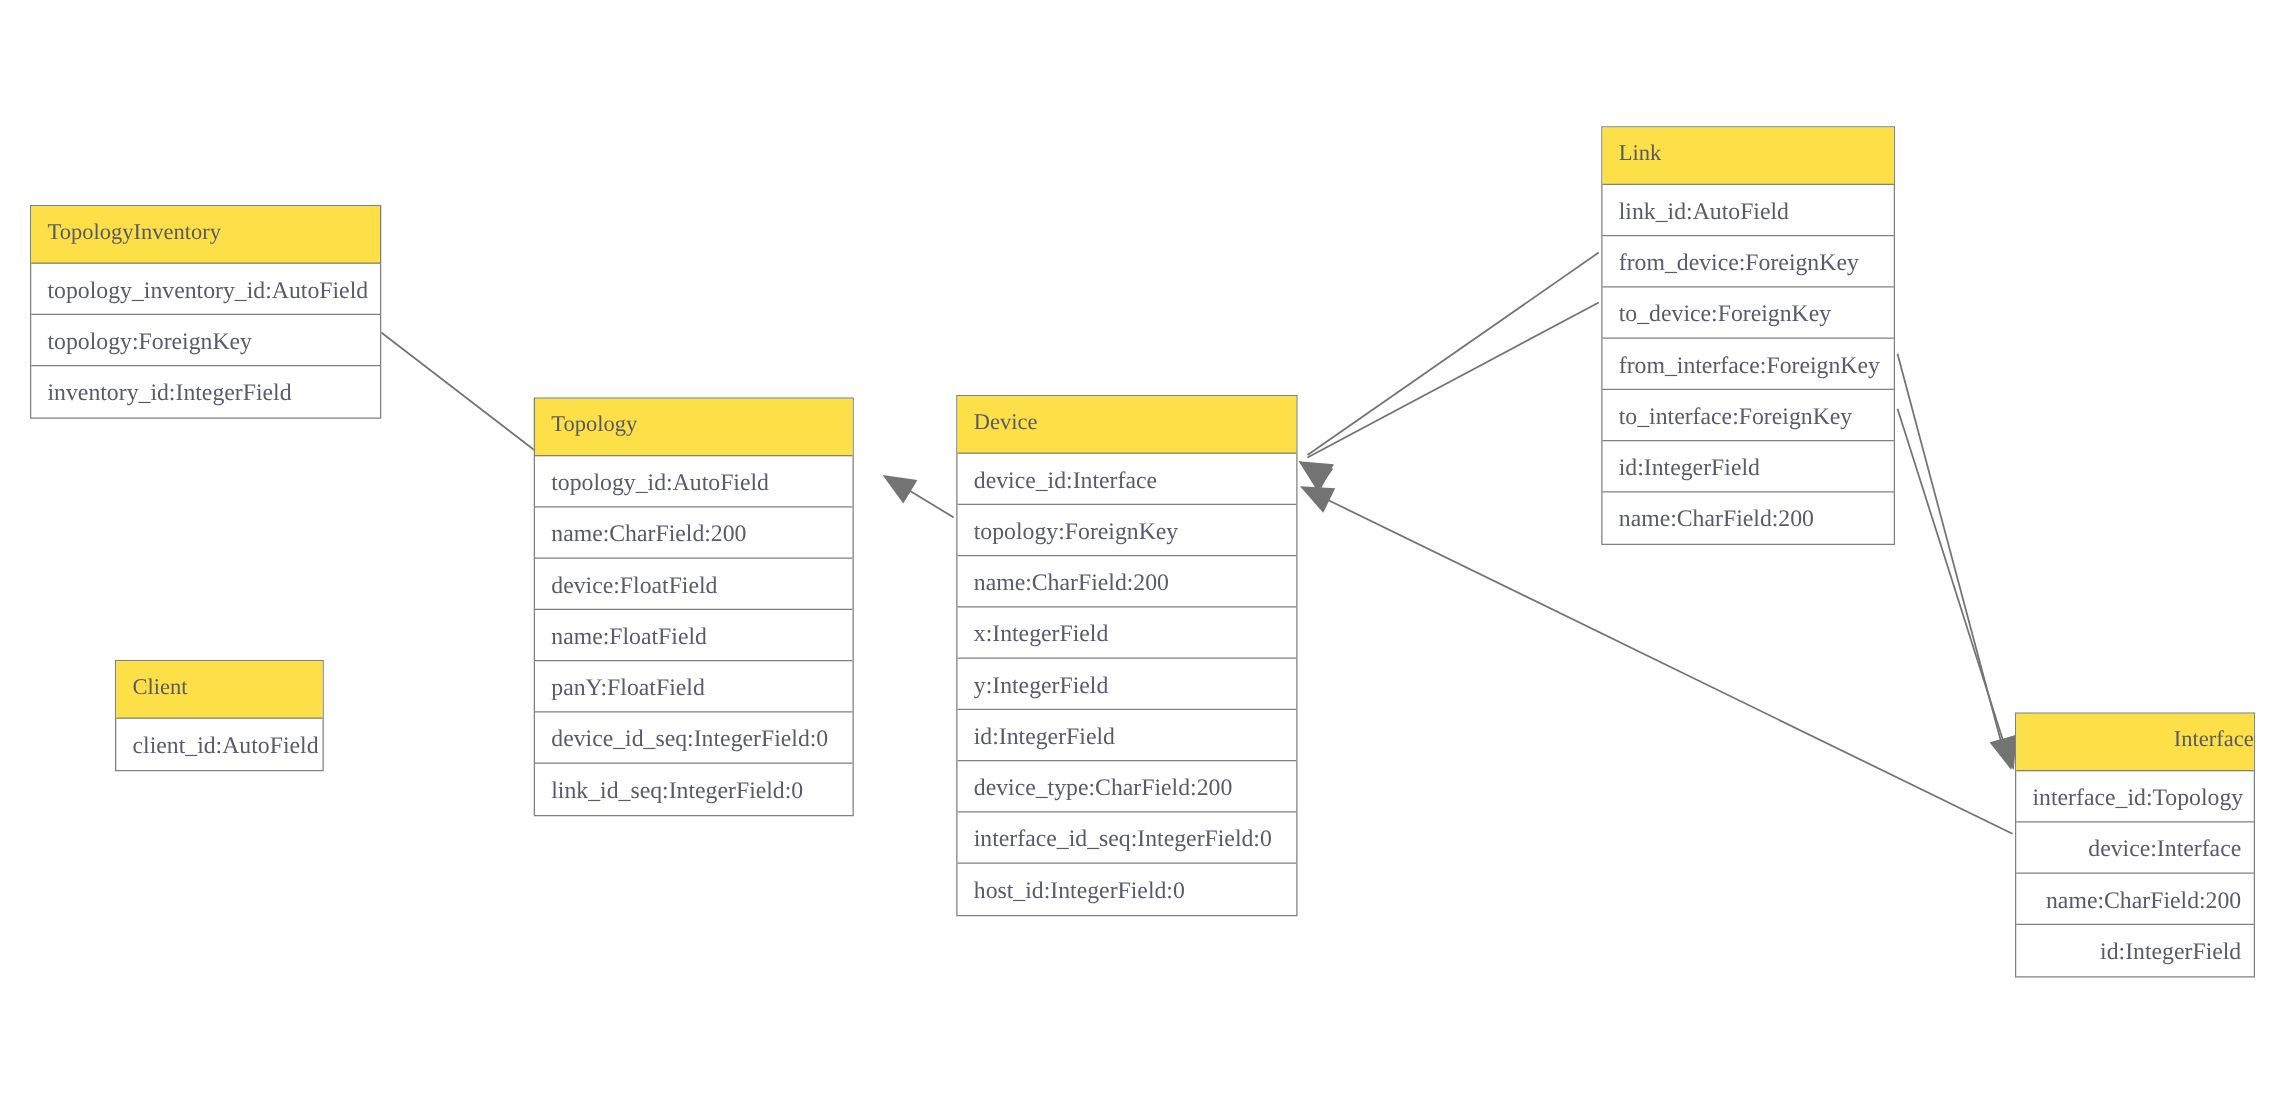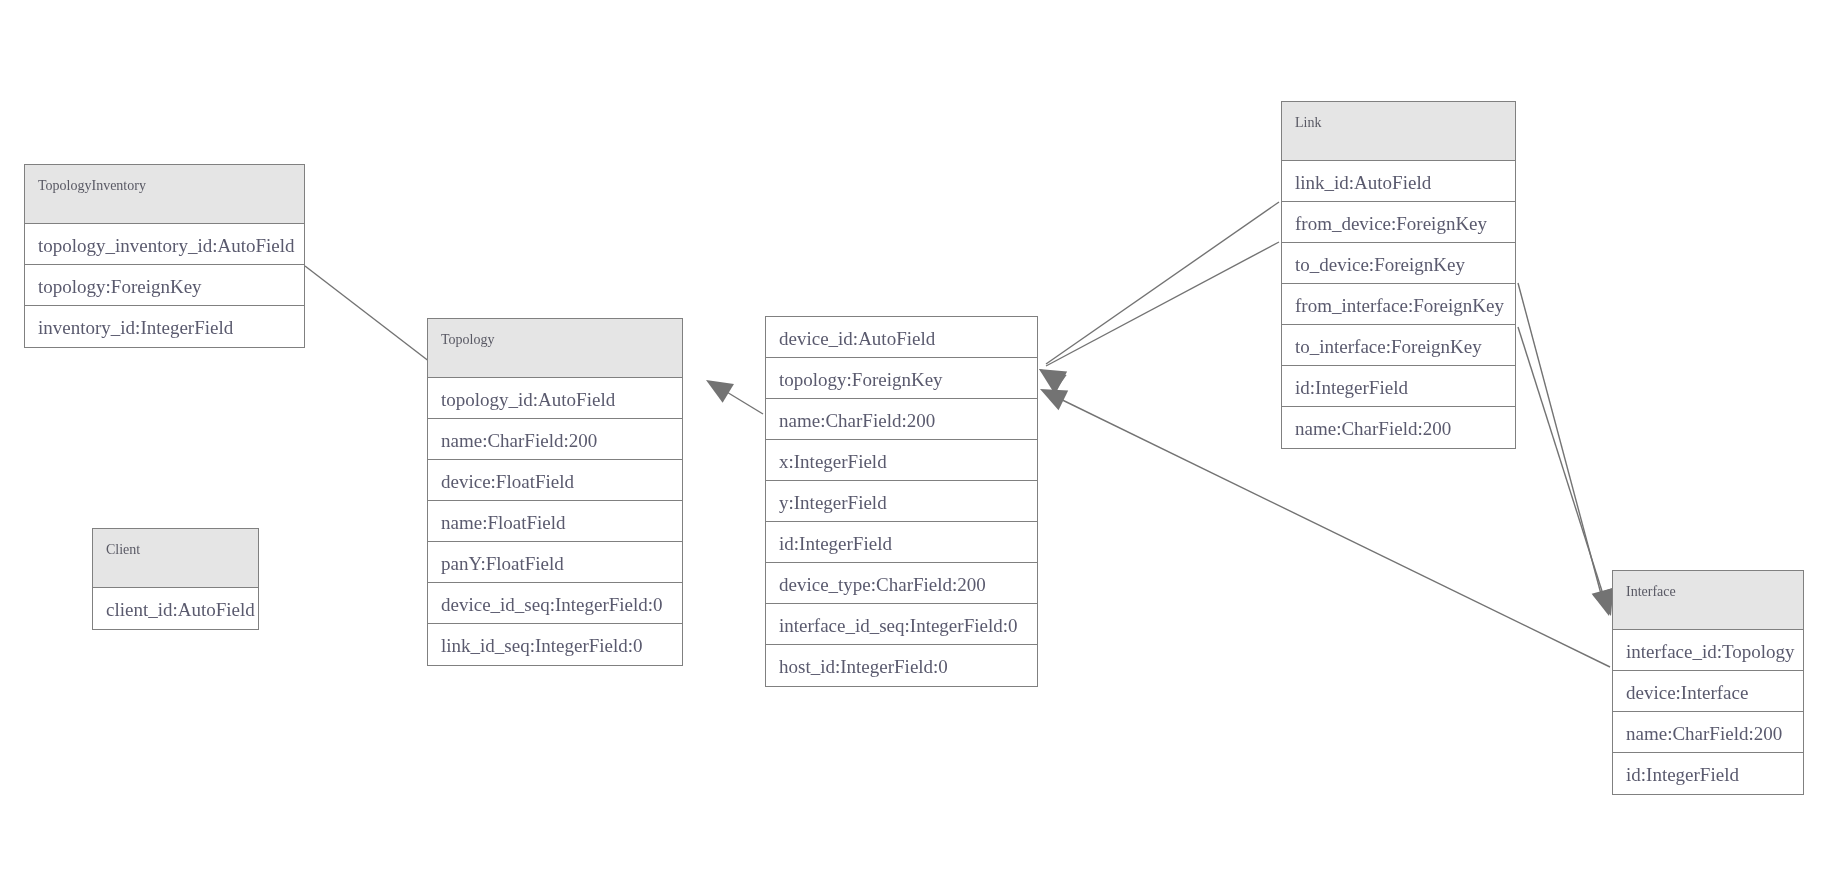"Link" .entity-header { background: #e5e5e5 -> #fde047; font-size: 14px -> 18px; height: 59px -> 46px }
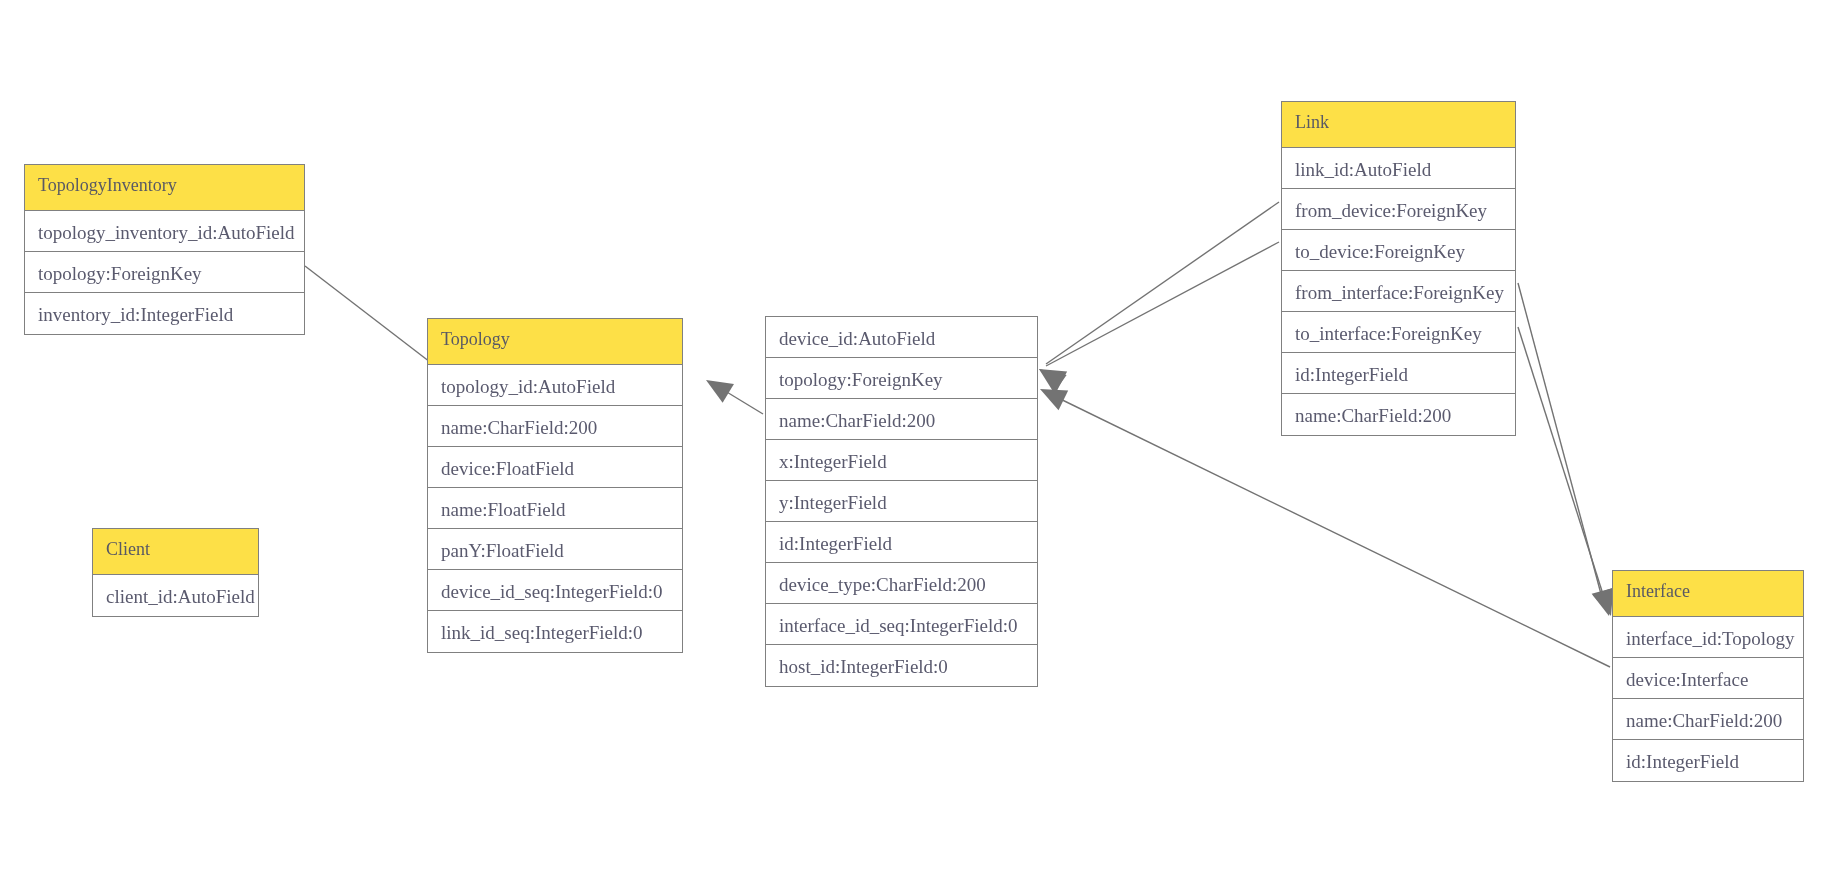"Device" div.entity-header { html: none -> <div>Device</div> }
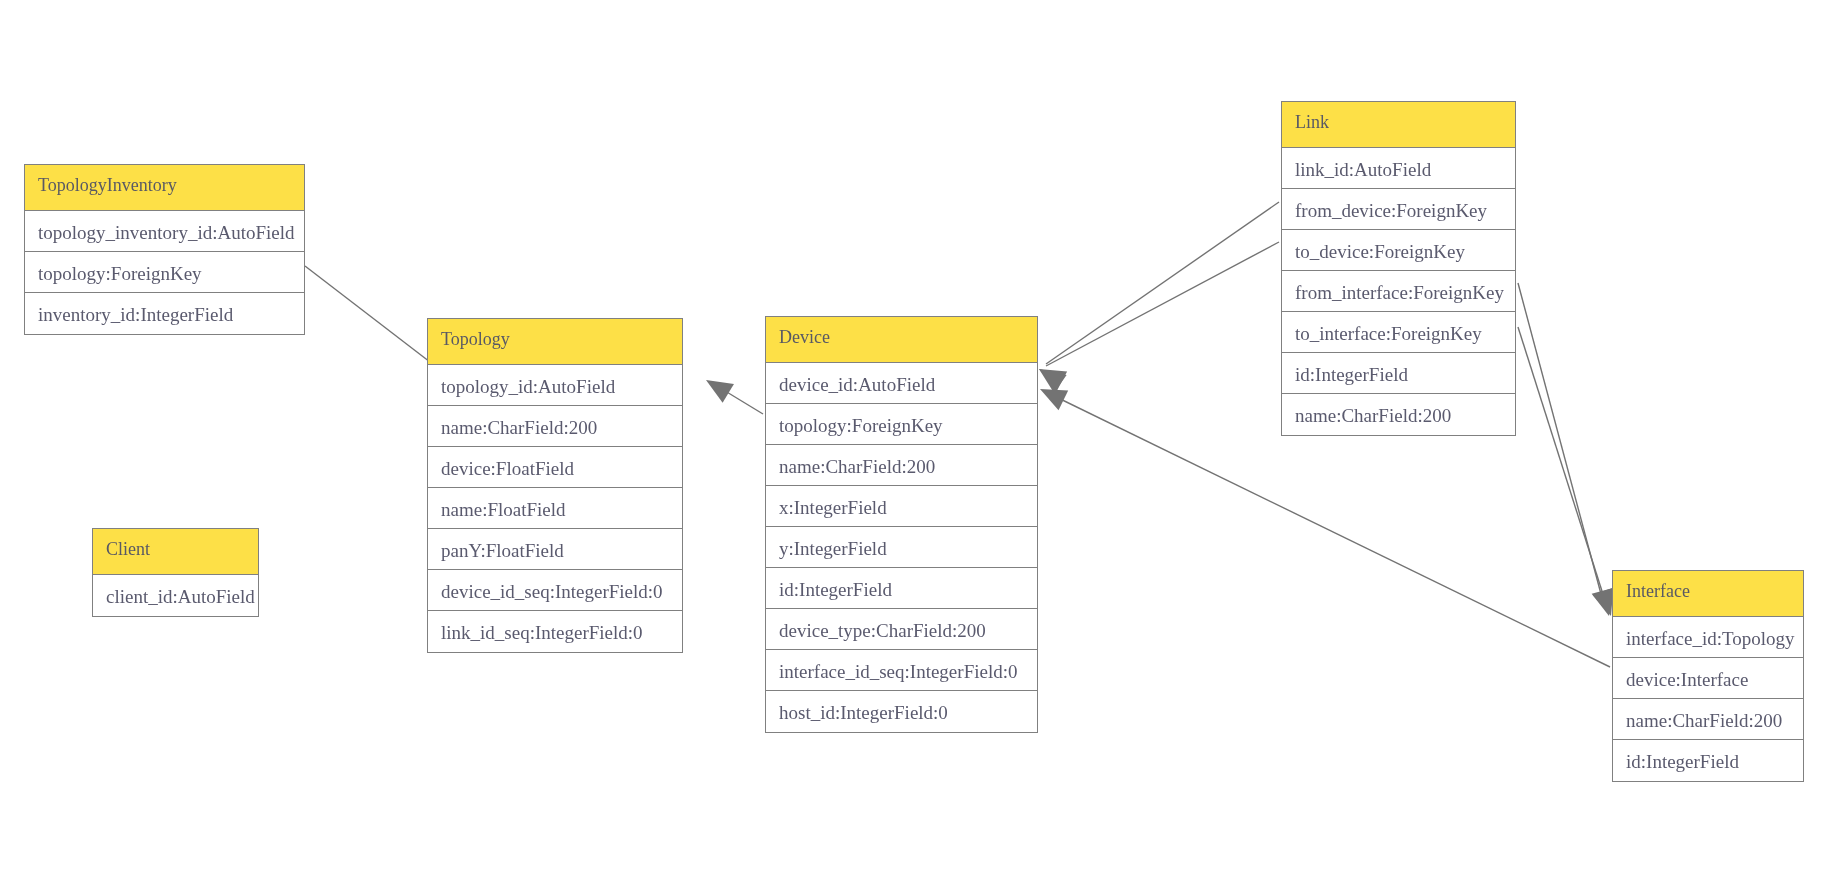"device_id:AutoField" div.entity-row { text: id:AutoField -> id:Interface }
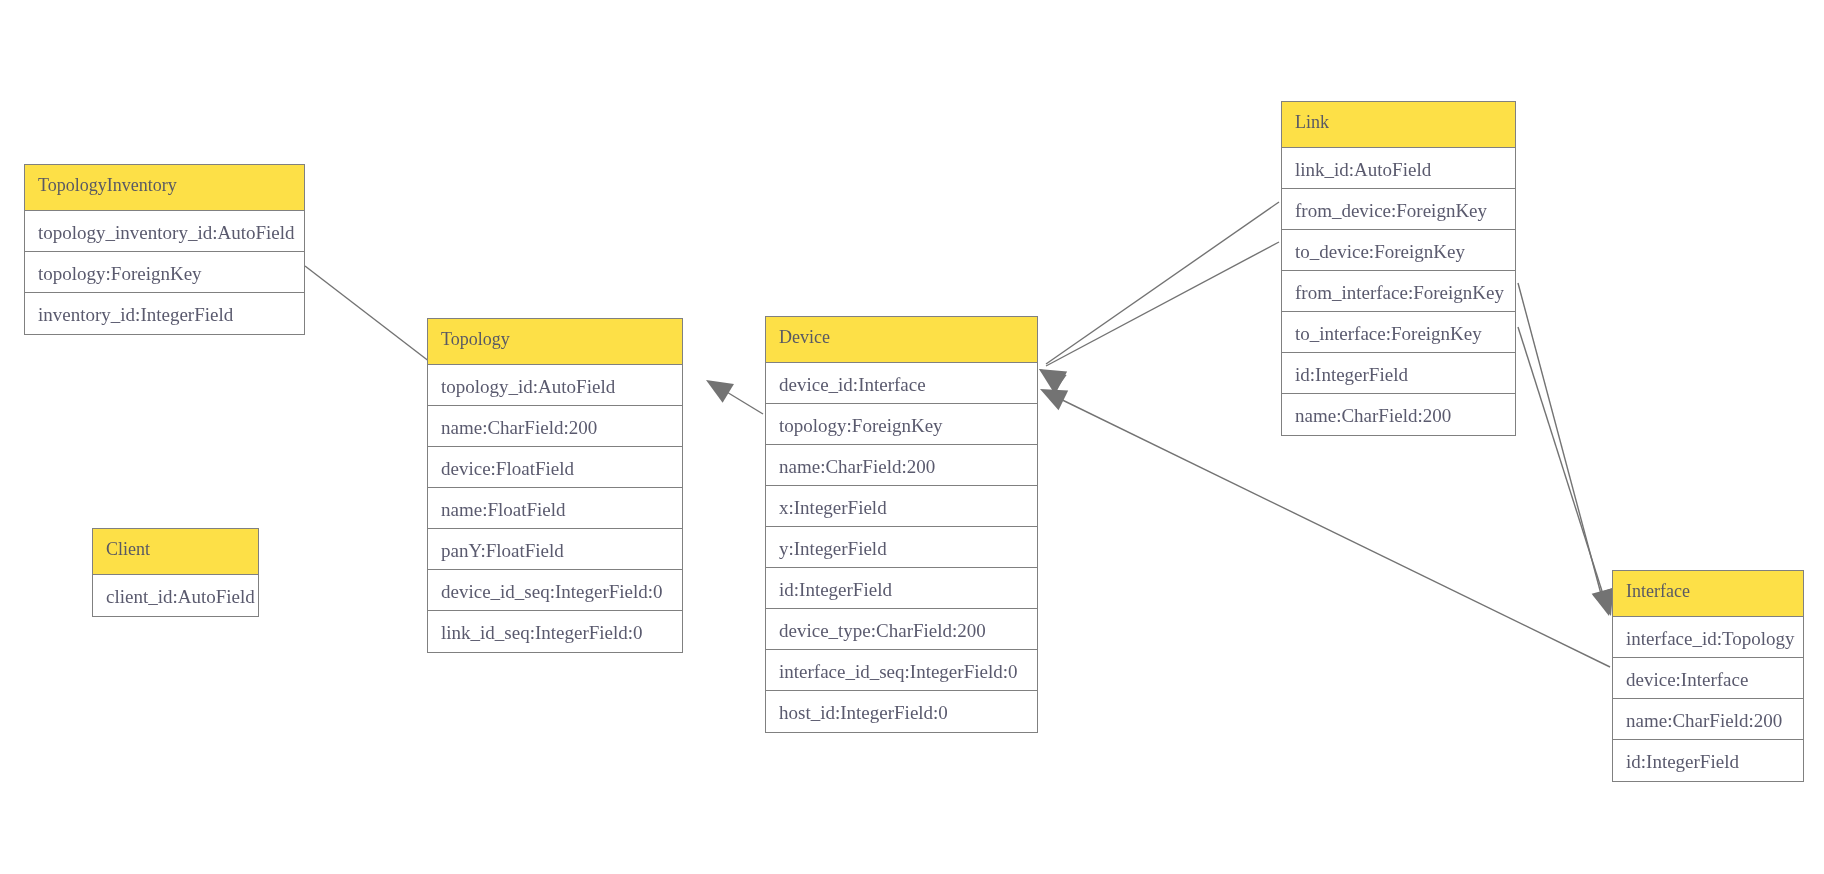"Interface" div.entity { text-align: none -> right }
